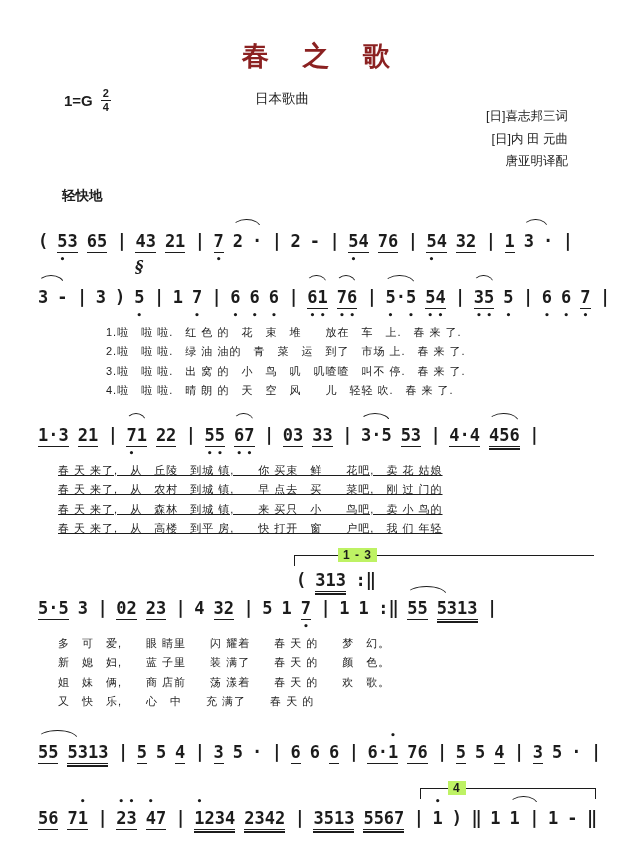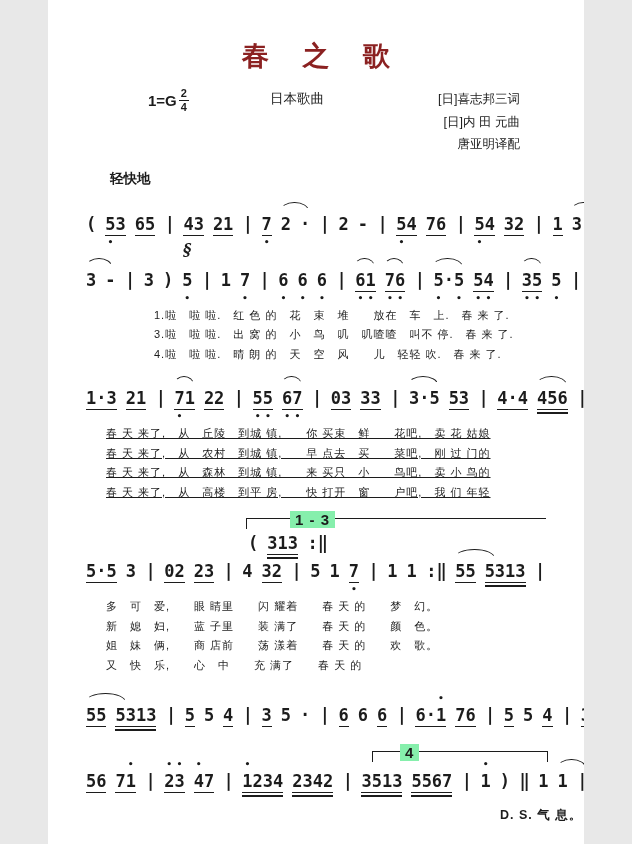"春 之 歌" .sheet { width: 536px -> 632px }
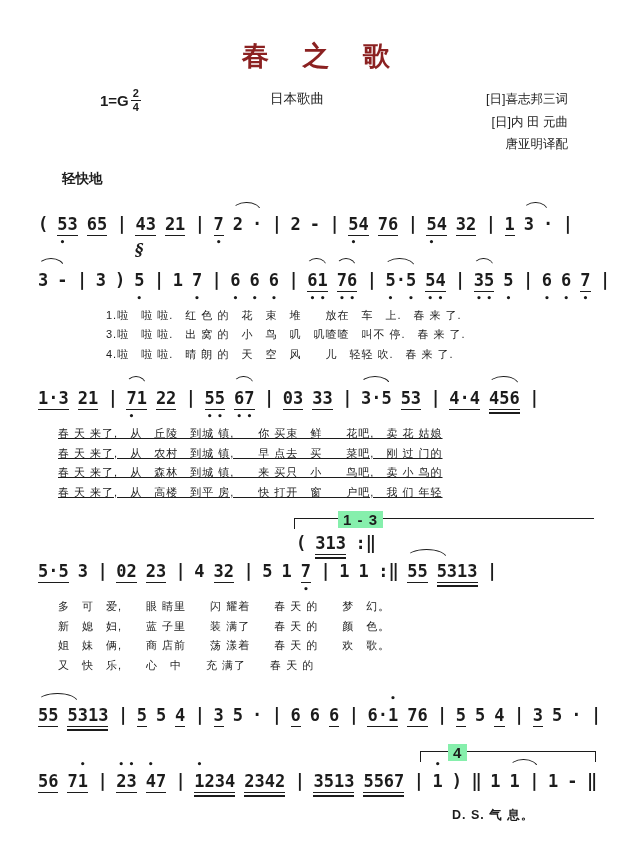"1=G" .keysig { gap: 2px -> 8px; margin-left: 36px -> none }
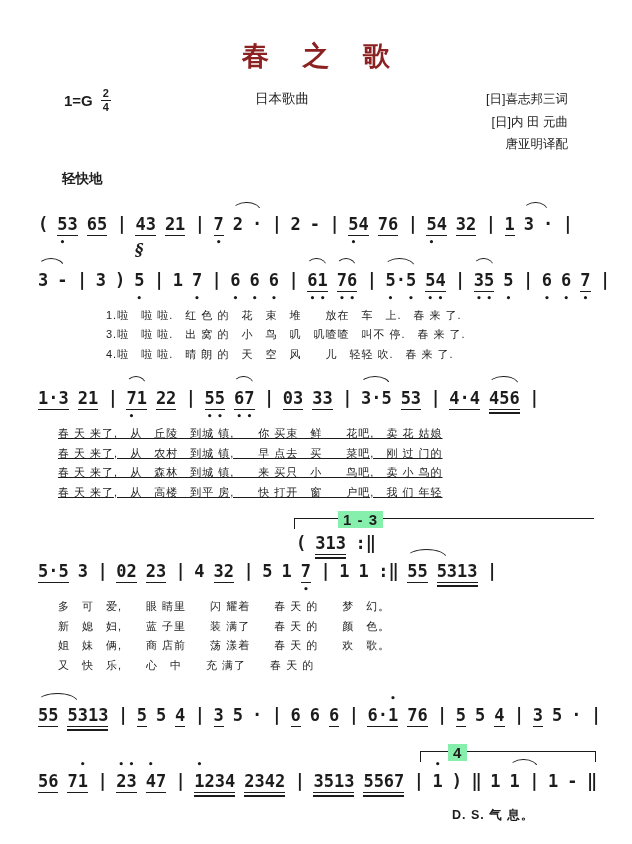"[日]喜志邦三词" .credits { margin-top: none -> 17px }
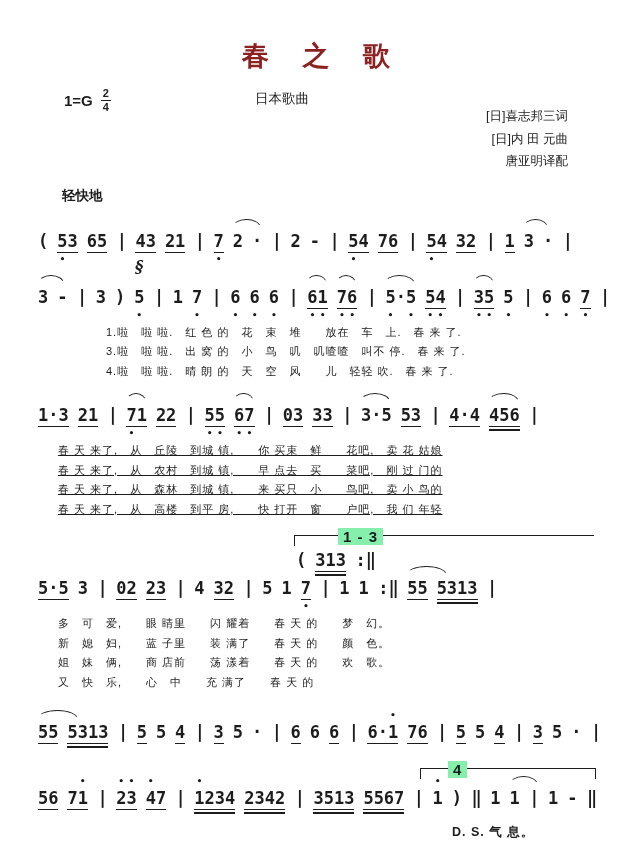"2.啦 啦 啦. 绿 油" div { html: none -> <div>2.啦 啦 啦. 绿 油 油的 青 菜 运 到了 市场 上. 春 来 了.</div> }
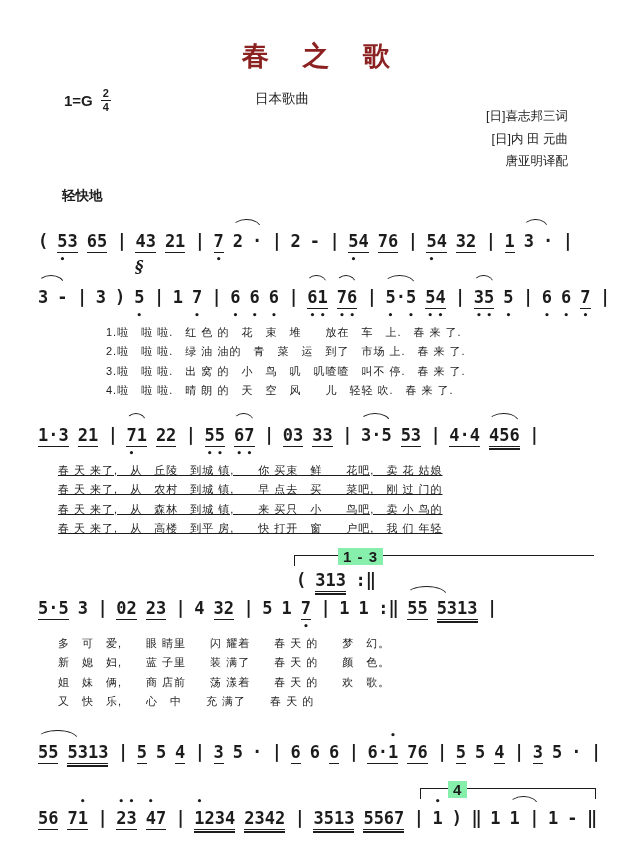"1 - 3" .vlabel { background: #86efac -> #bef264; font-size: 15px -> 12px }
